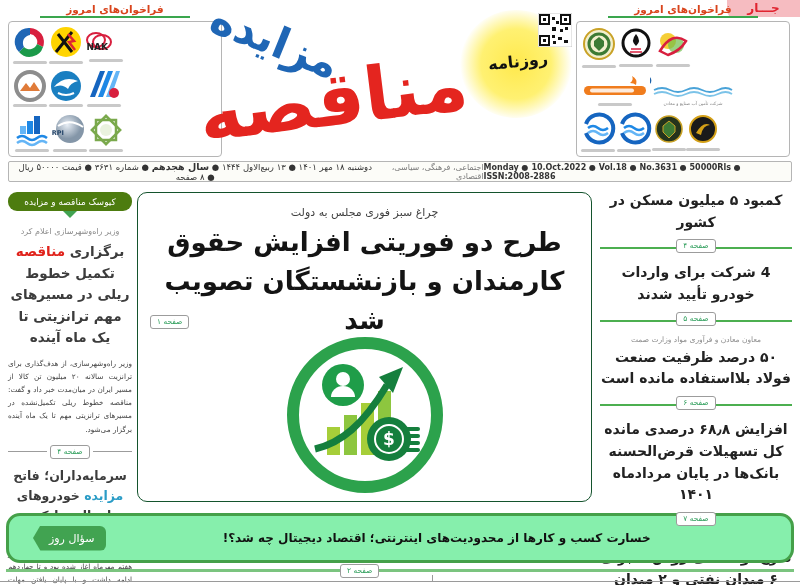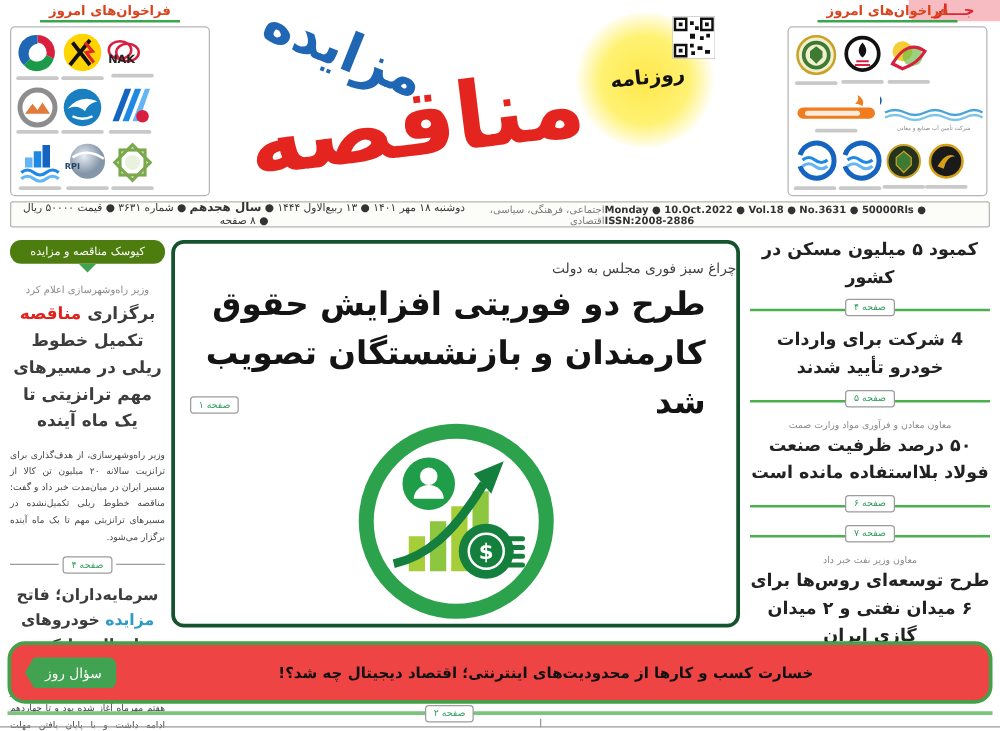"فراخوان‌های امروز" .panel { width: 160px -> 214px }
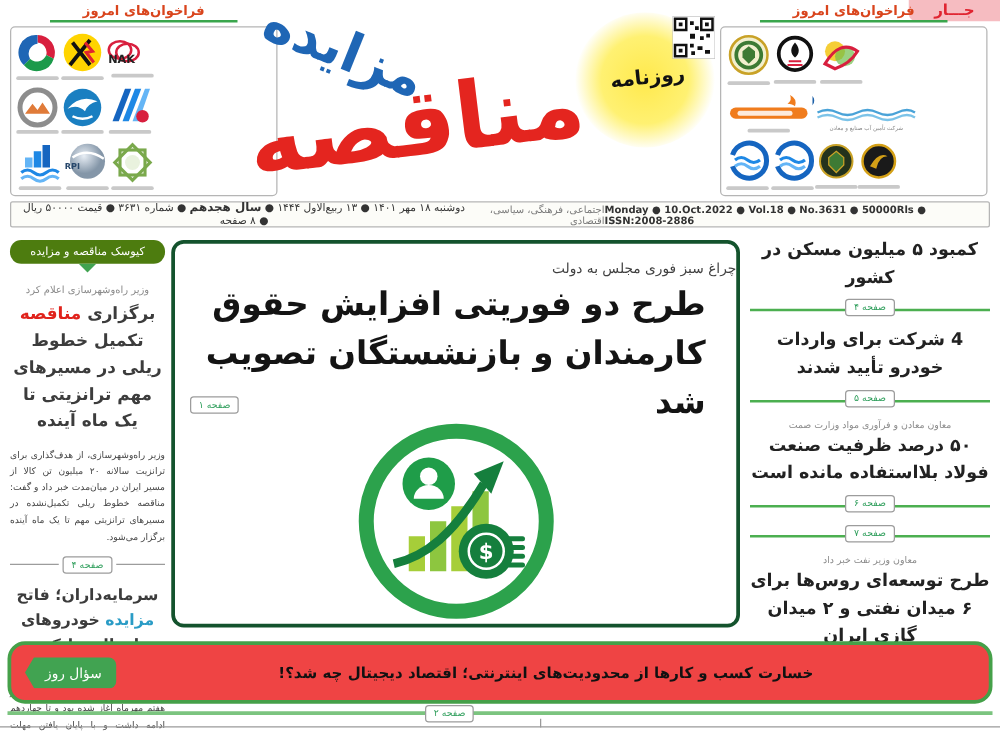"چراغ سبز فوری مجلس به" .main-box { border: 3px solid #14532d -> 1px solid #14532d; text-align: right -> center }
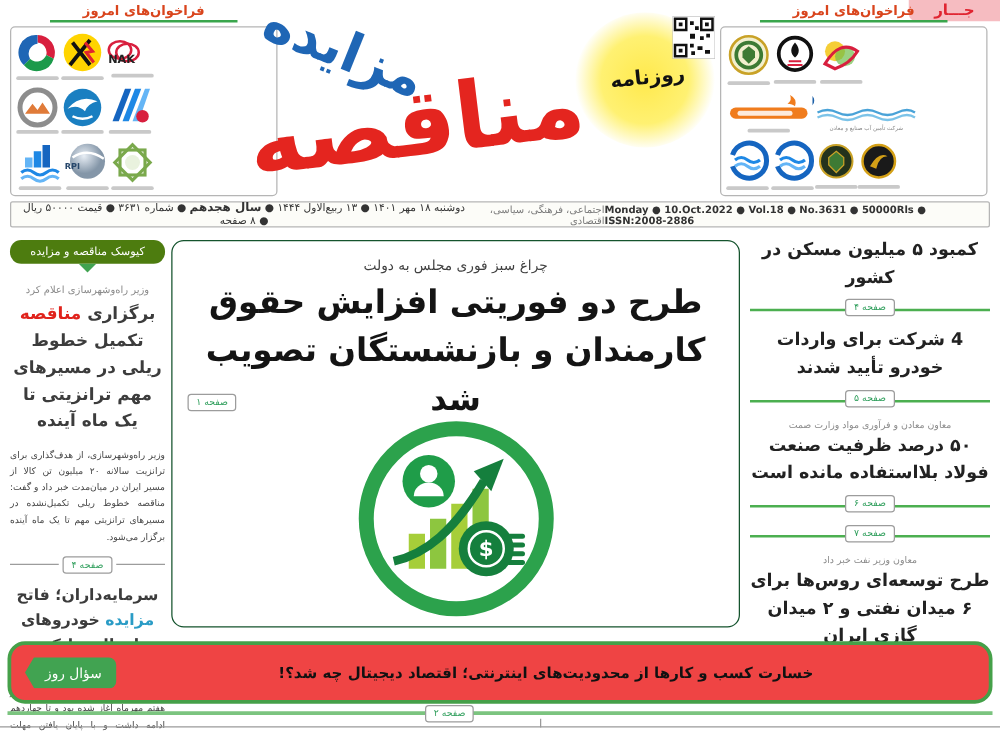"افزایش ۶۸٫۸ درصدی مانده کل" div.rc-headline { html: none -> <div>افزایش ۶۸٫۸ درصدی مانده کل تسهیلات قرض‌الحسنه بانک‌ها در پایان مردادماه ۱۴۰۱</div> }
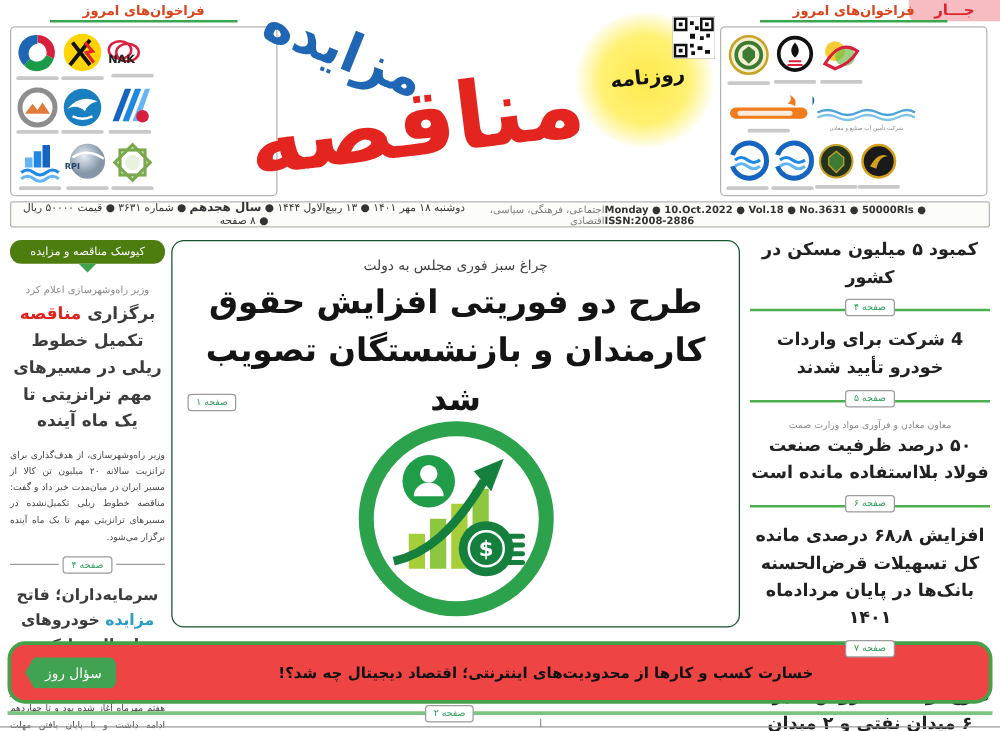"سؤال روز" .q-banner { background: #ef4444 -> #86efac; padding: 0 11px -> 0 24px }
